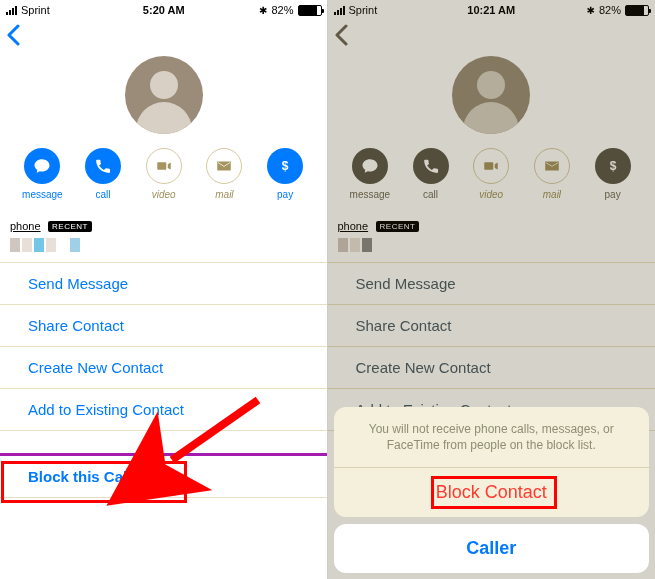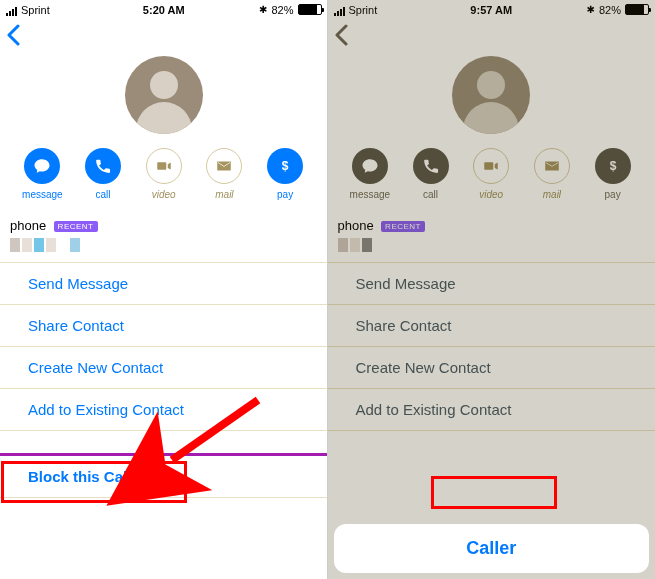"Sprint" .status .left, .status .right { align-items: none -> center }
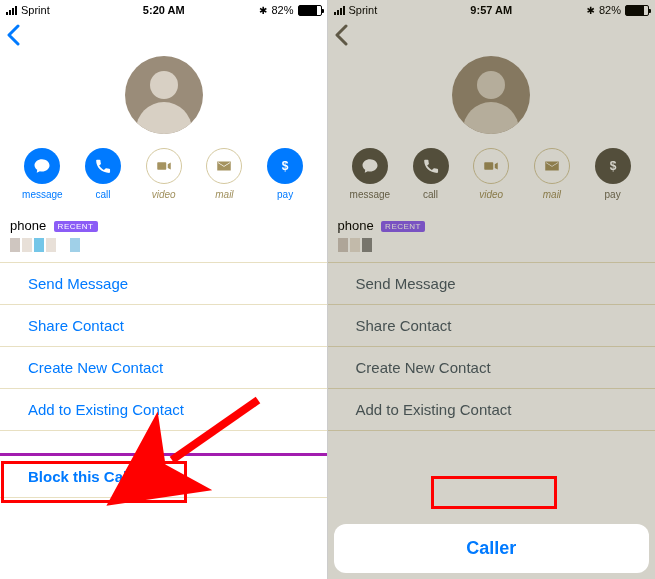"9:57 AM" span.center { text: 9:57 -> 10:21 }
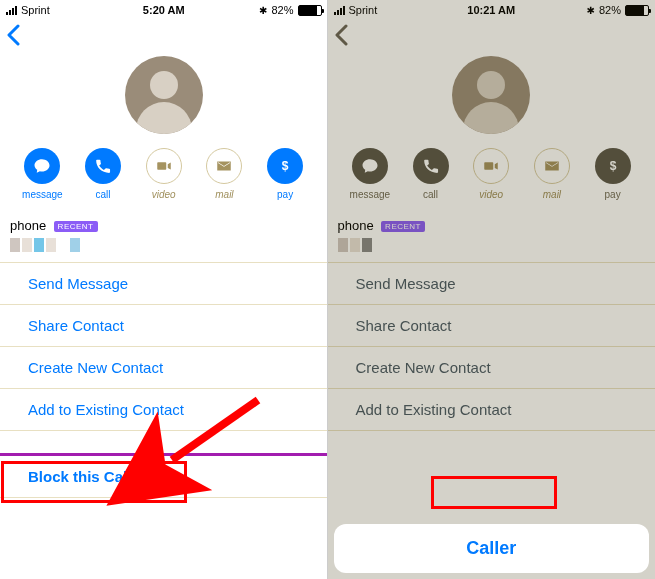"phone" .ph-label { font-size: 13px -> 11px; text-decoration: none -> underline }
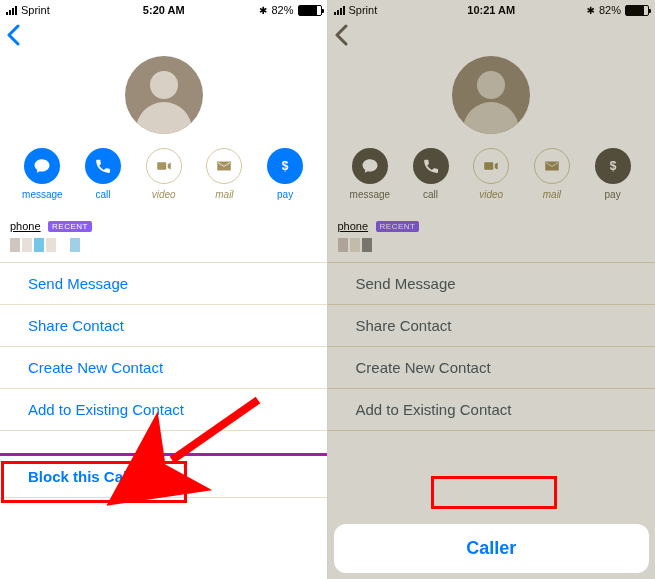"RECENT" .recent { background: #8b5cf6 -> #000000 }
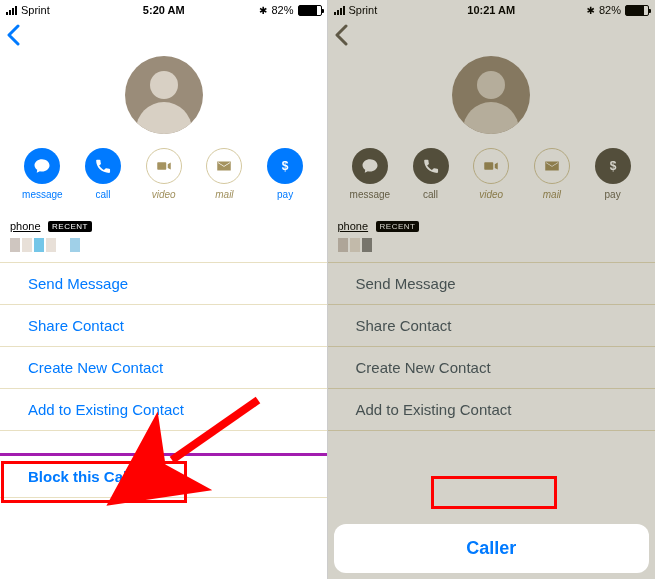"You will not receive phone" div.sheet-top { html: none -> <div> <div>You will not receive phone calls, messages, or FaceTime from people on the block list.</div> <div></div> <div>Block Contact</div> </div> }
